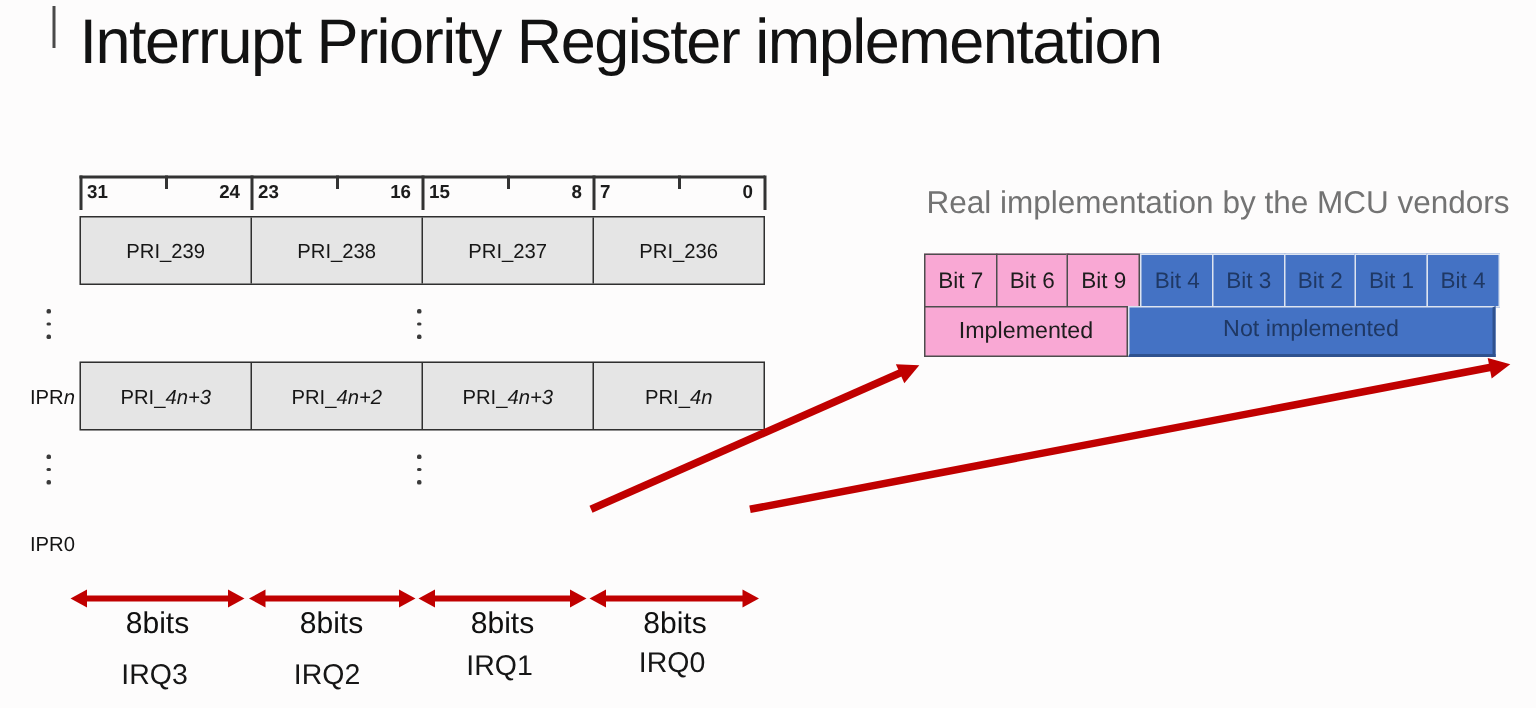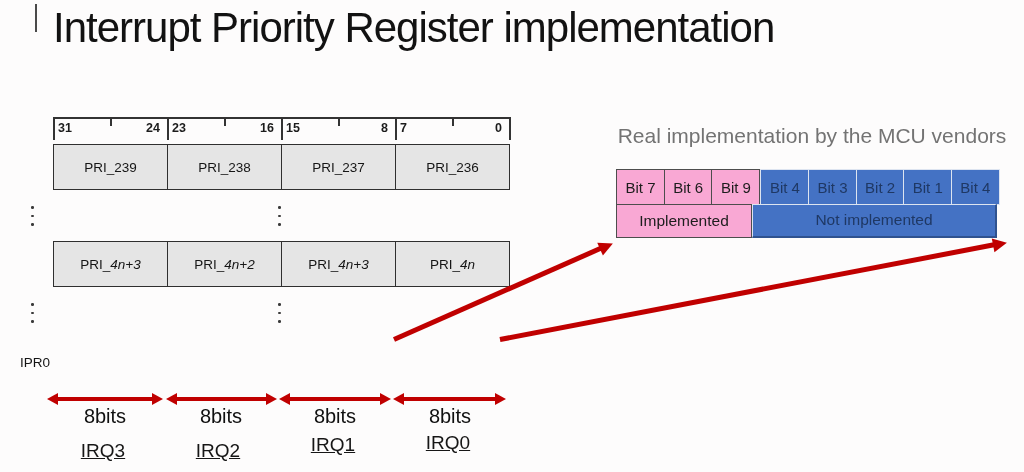"IPR" div.reg-label { html: none -> <div> <span>IPR</span> <i>n</i> </div> }
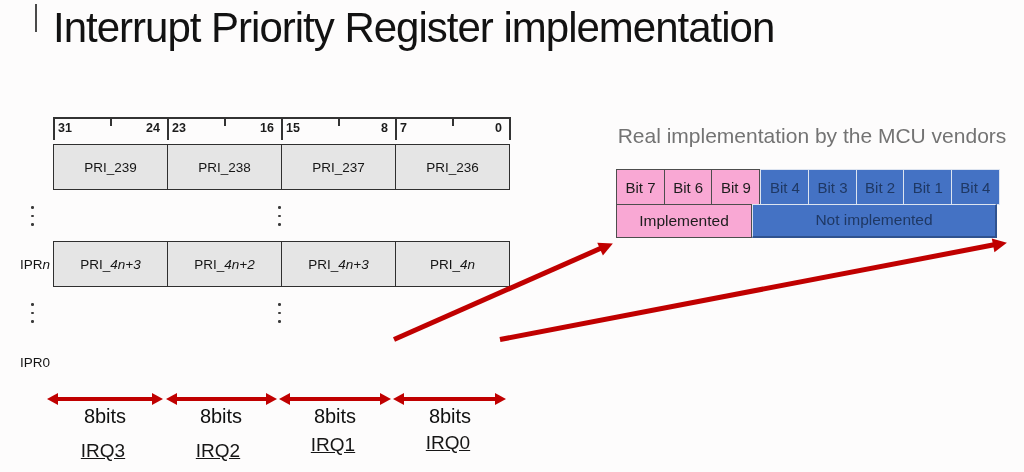"IRQ3" .irq-label { text-decoration: underline -> none }
